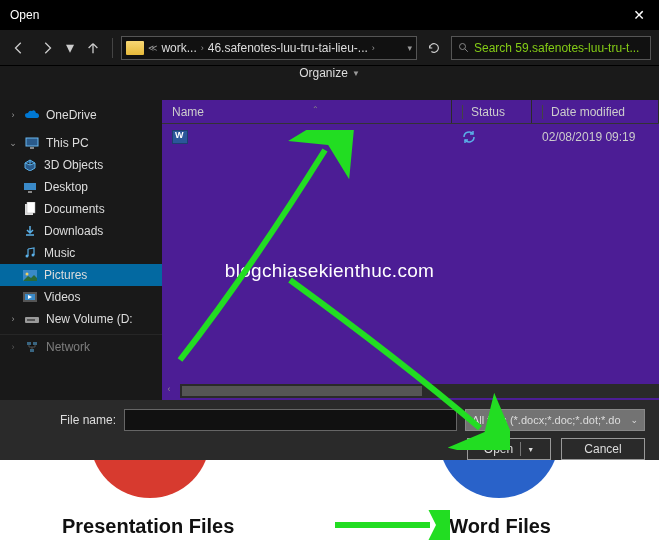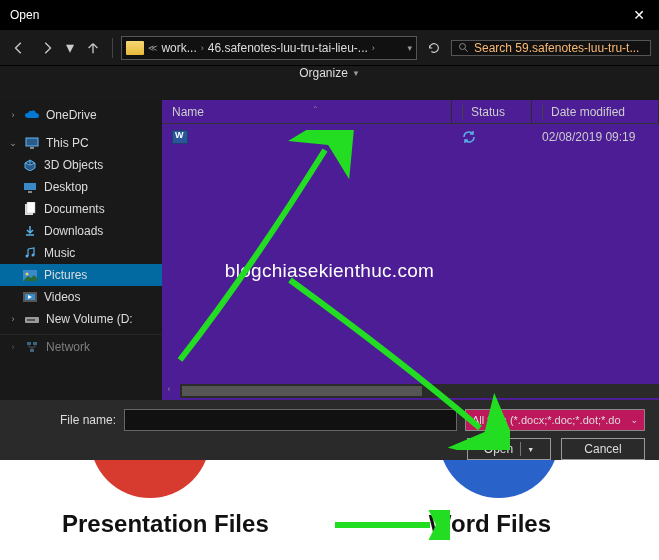"Search 59.safenotes-luu-tru-t..." .searchbox { color: #fdba74 -> #84cc16; height: 16px -> 24px }
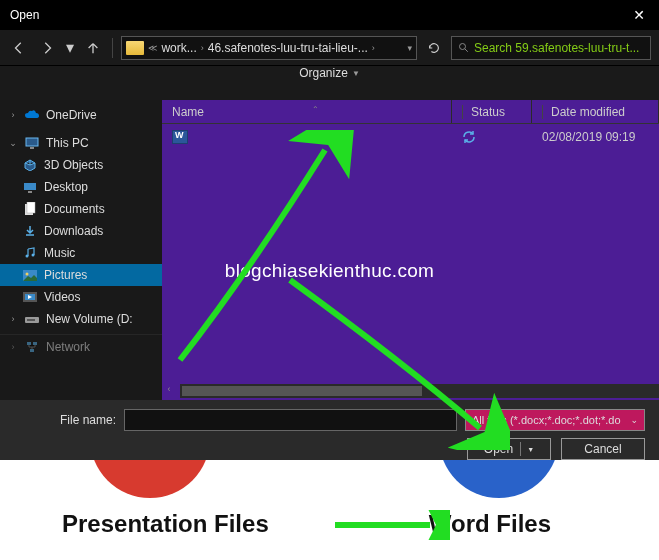"All files (*.docx;*.doc;*.dot;*.do" .filterdd { background: #be185d -> #737373 }
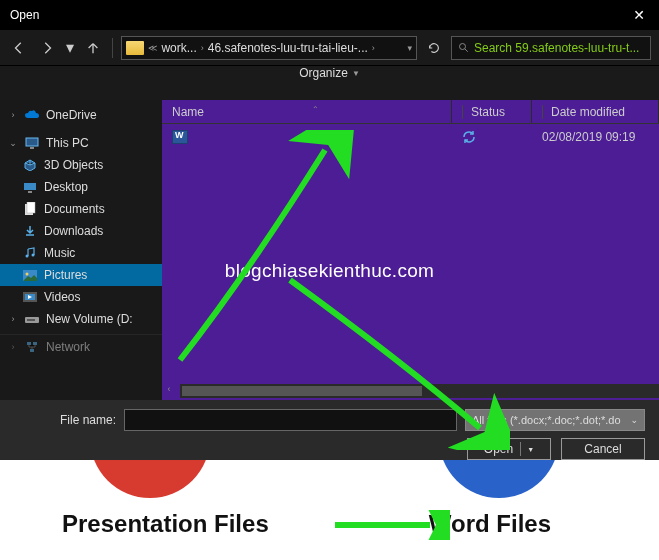"Presentation Files" .label { font-size: 24px -> 20px }
